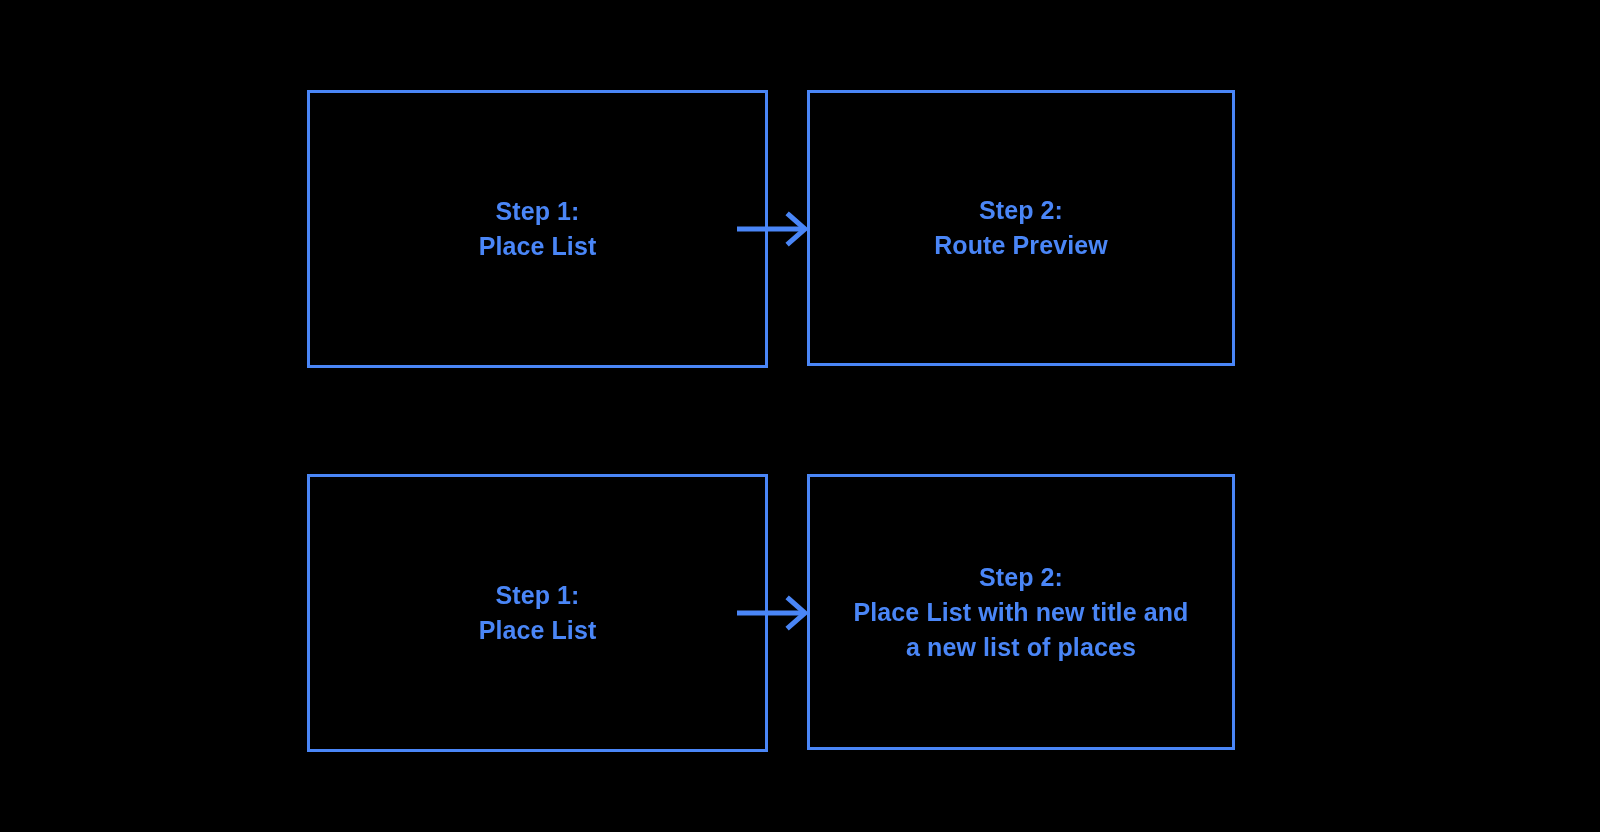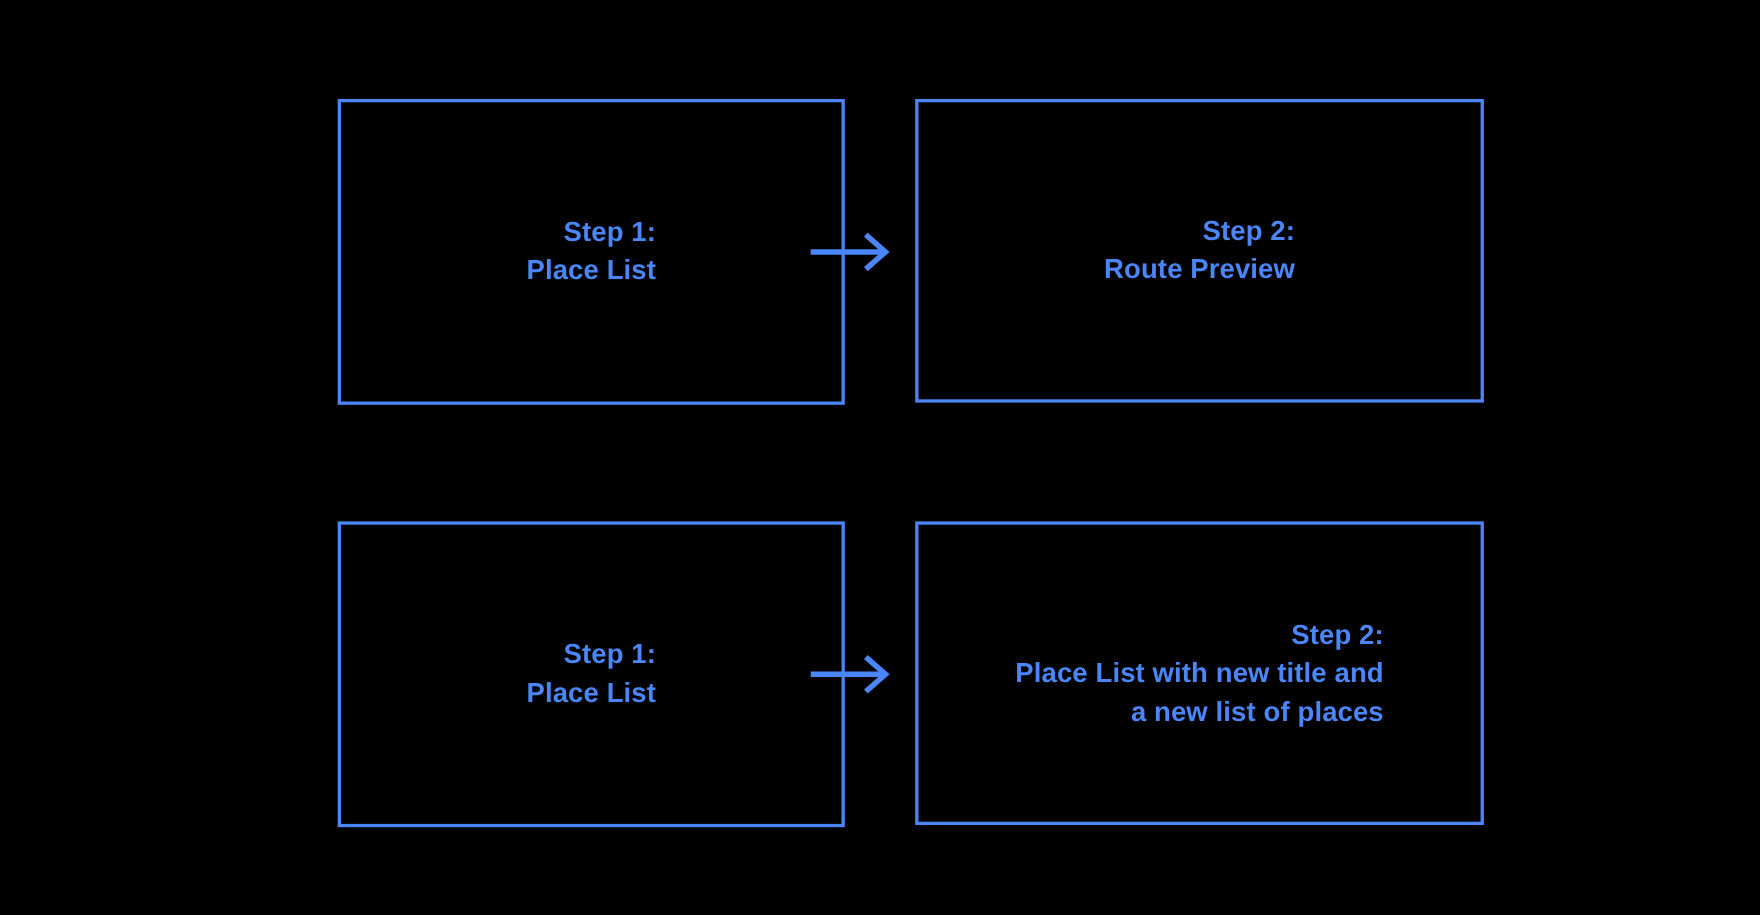"Step 1:" .step-box { text-align: right -> center }
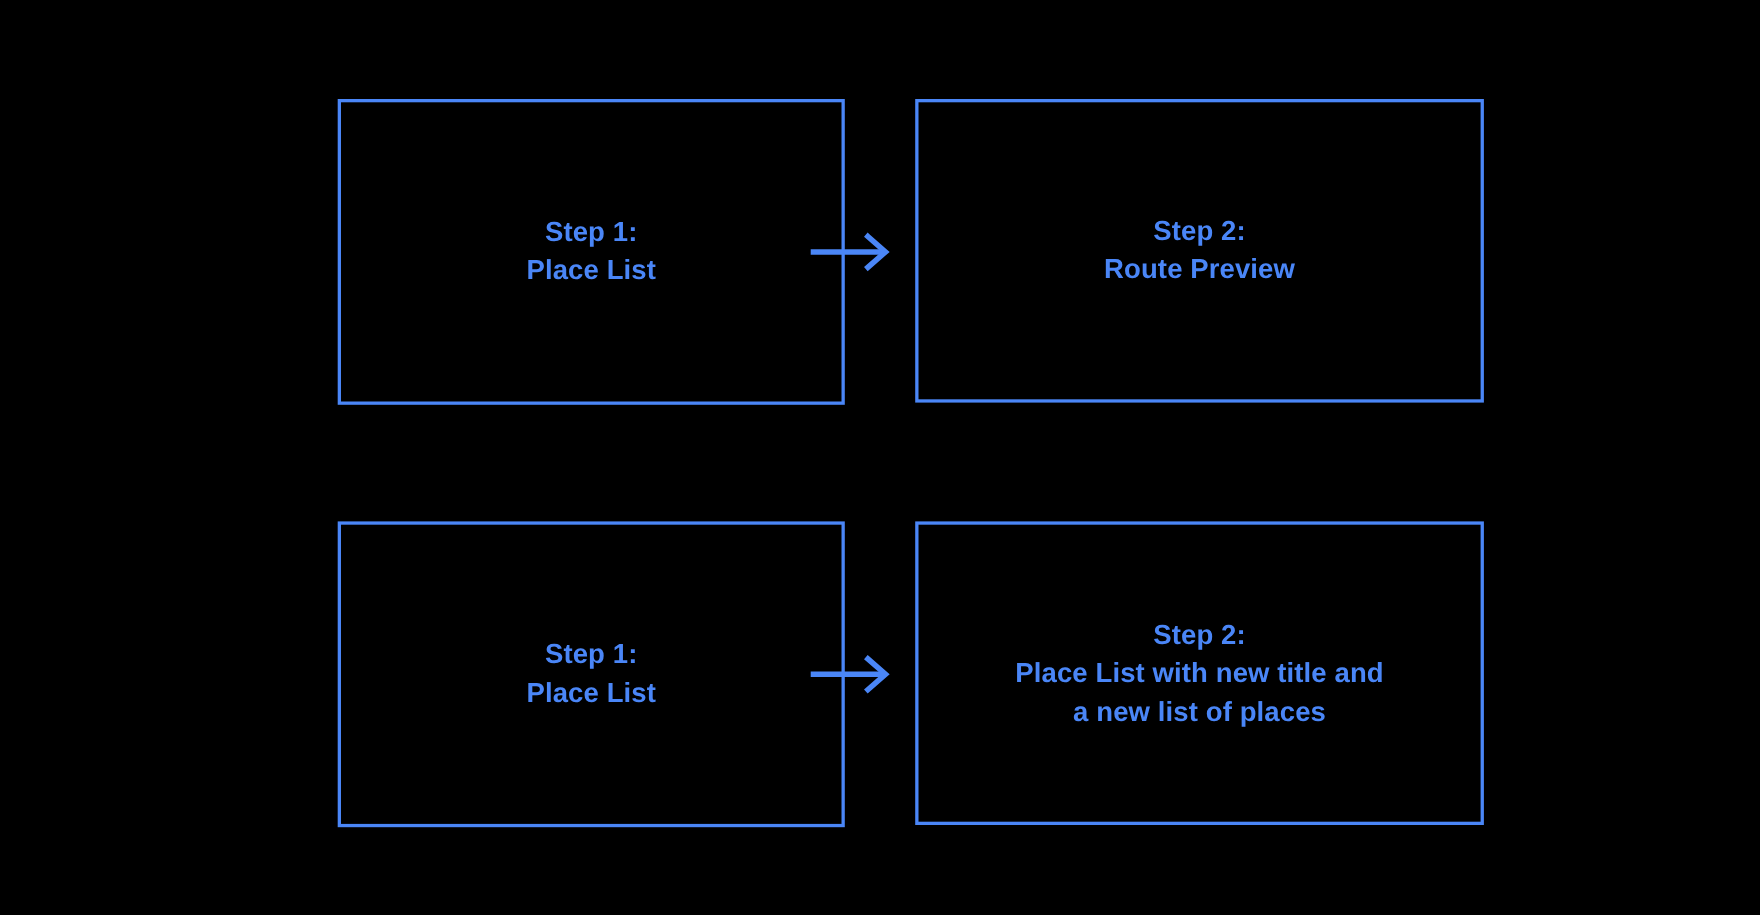"Step 2:" .step-box.box-right { left: 832px -> 807px; width: 517px -> 428px }
